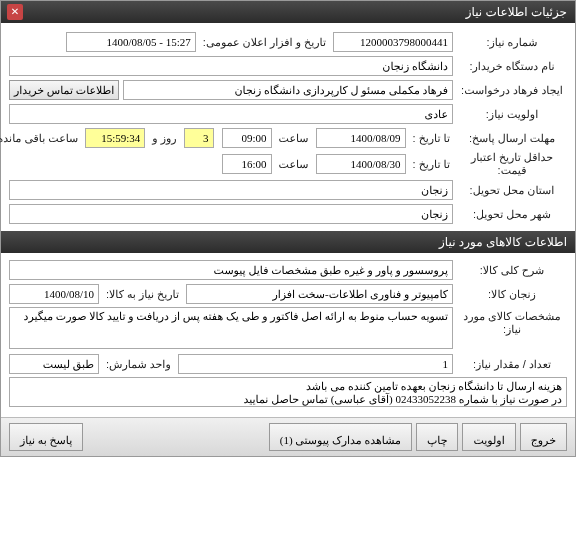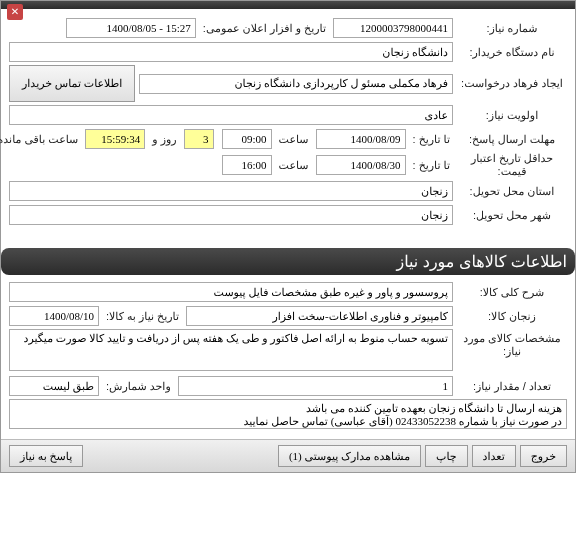"جزئیات اطلاعات نیاز" span { html: none -> <span>جزئیات اطلاعات نیاز</span> }
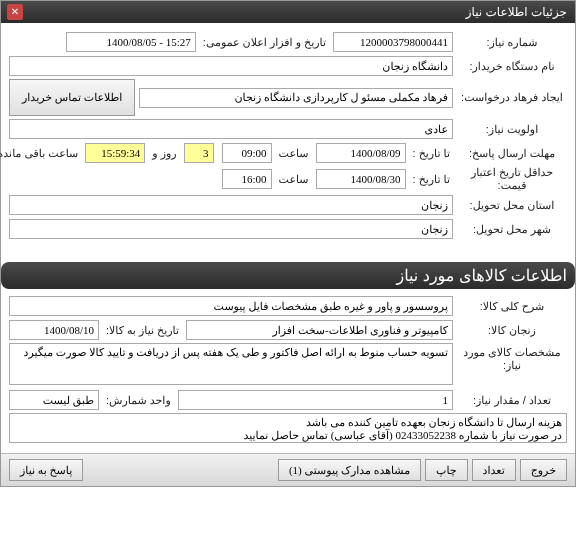"اطلاعات تماس خریدار" .btn { height: 37px -> 20px; padding: 2px 12px -> 2px 4px }
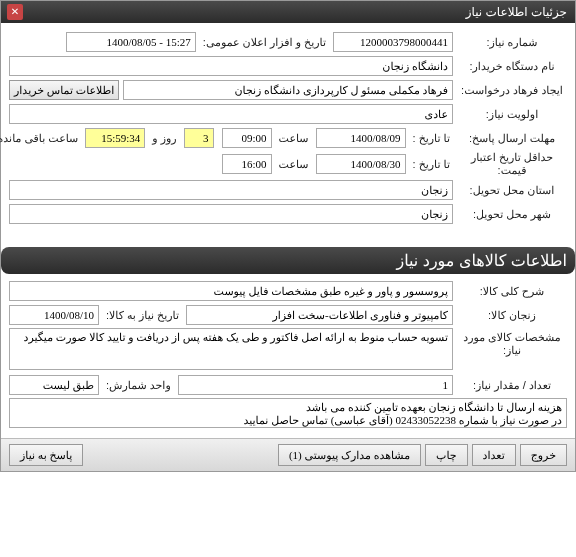"اطلاعات کالاهای مورد نیاز" .section-header { border-radius: 8px -> none; font-size: 16px -> 12px; margin: 22px -8px 6px -8px -> 6px -8px 6px -8px }
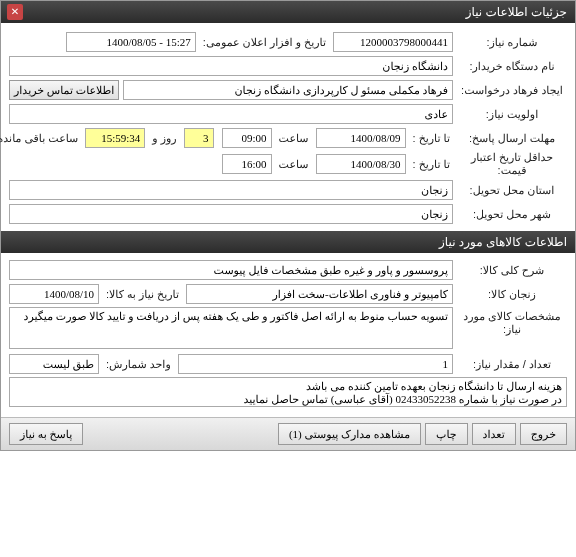"پاسخ به نیاز" .footer .btn { height: 22px -> 28px; padding: 4px 10px -> 10px 10px }
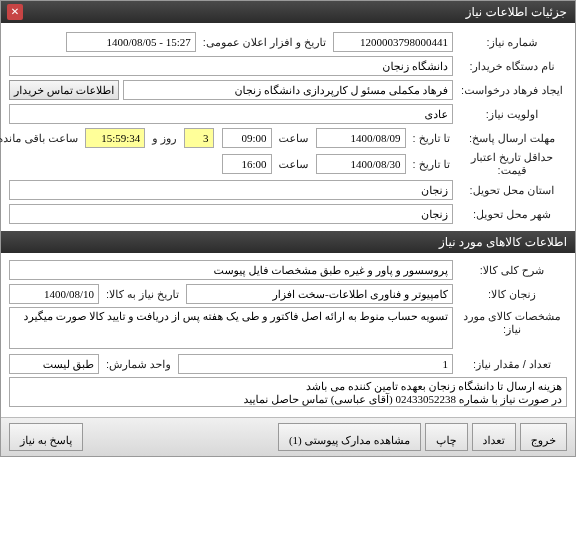"تعداد" button.btn { text: تعداد -> اولویت }
